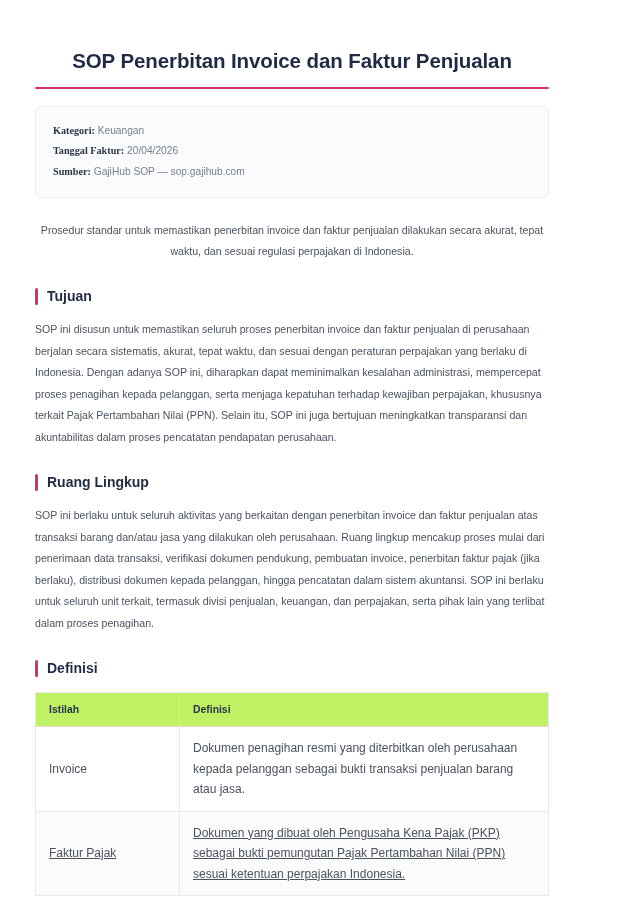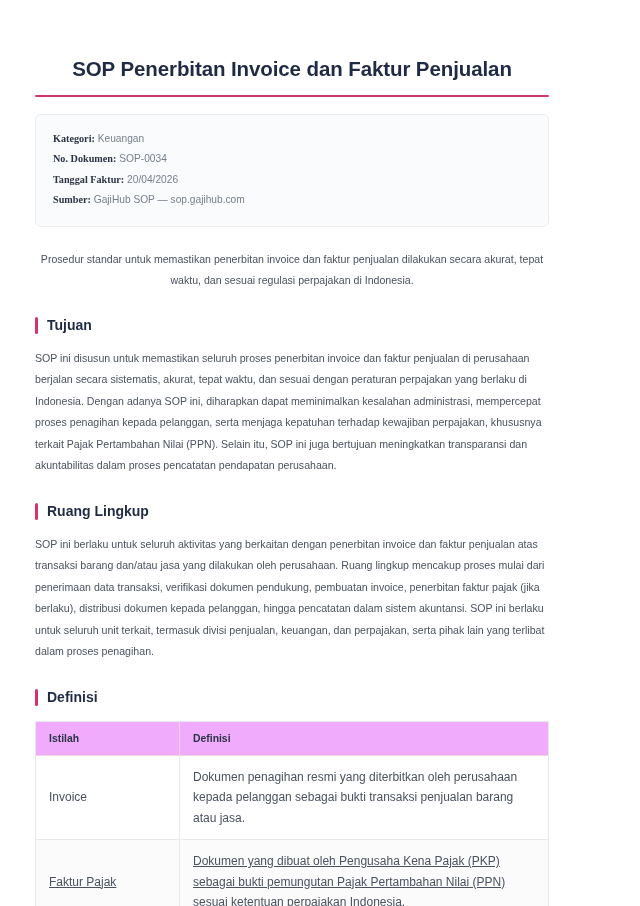"SOP Penerbitan Invoice dan Faktur" .page { padding: 8px 35px -> 0 35px }
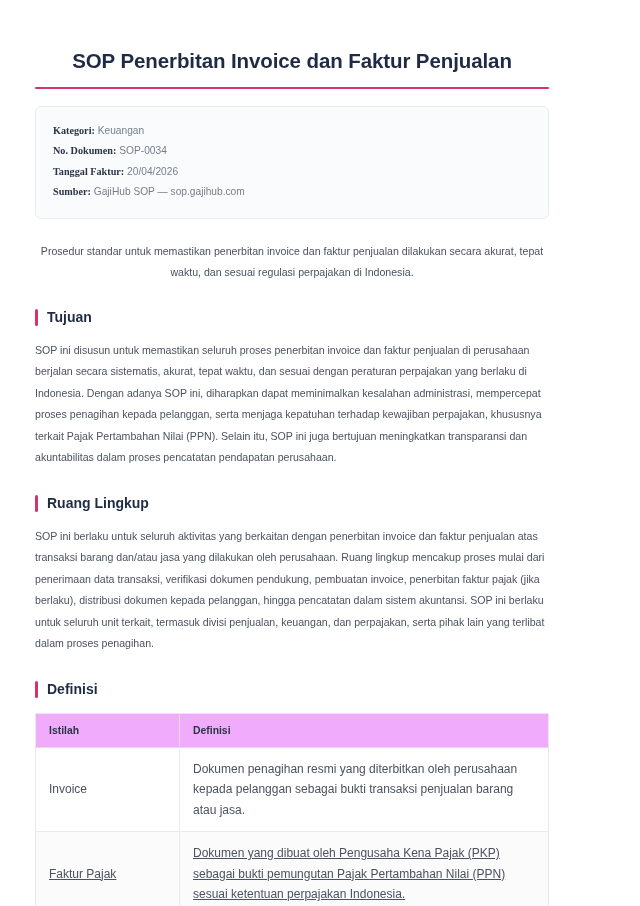"No. Dokumen: SOP-0034" div.meta-row { html: <div> <span>No. Dokumen:</span> <span>SOP-0034</span> </div> -> none }
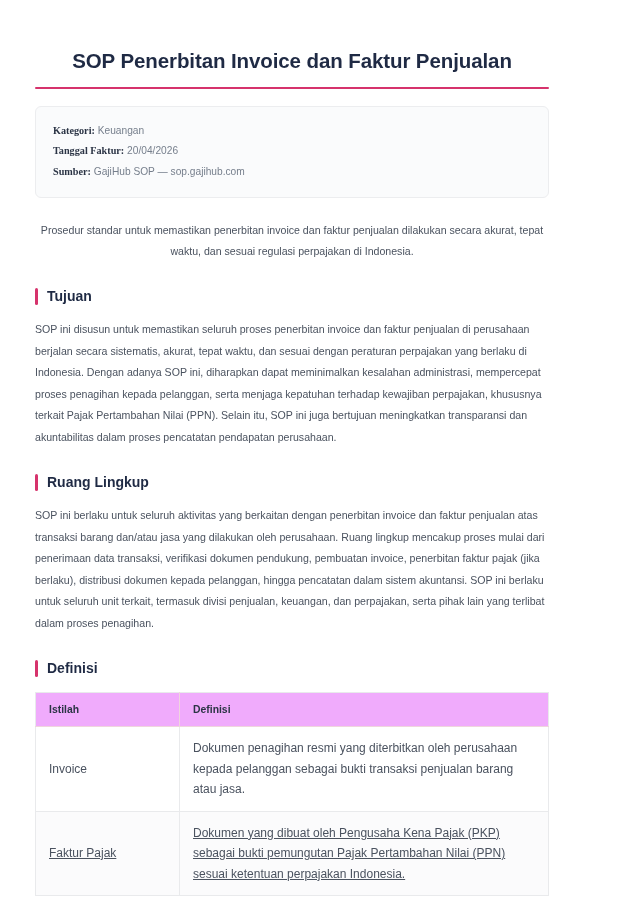"Istilah" .def-table th { background: #f0abfc -> #bef264 }
